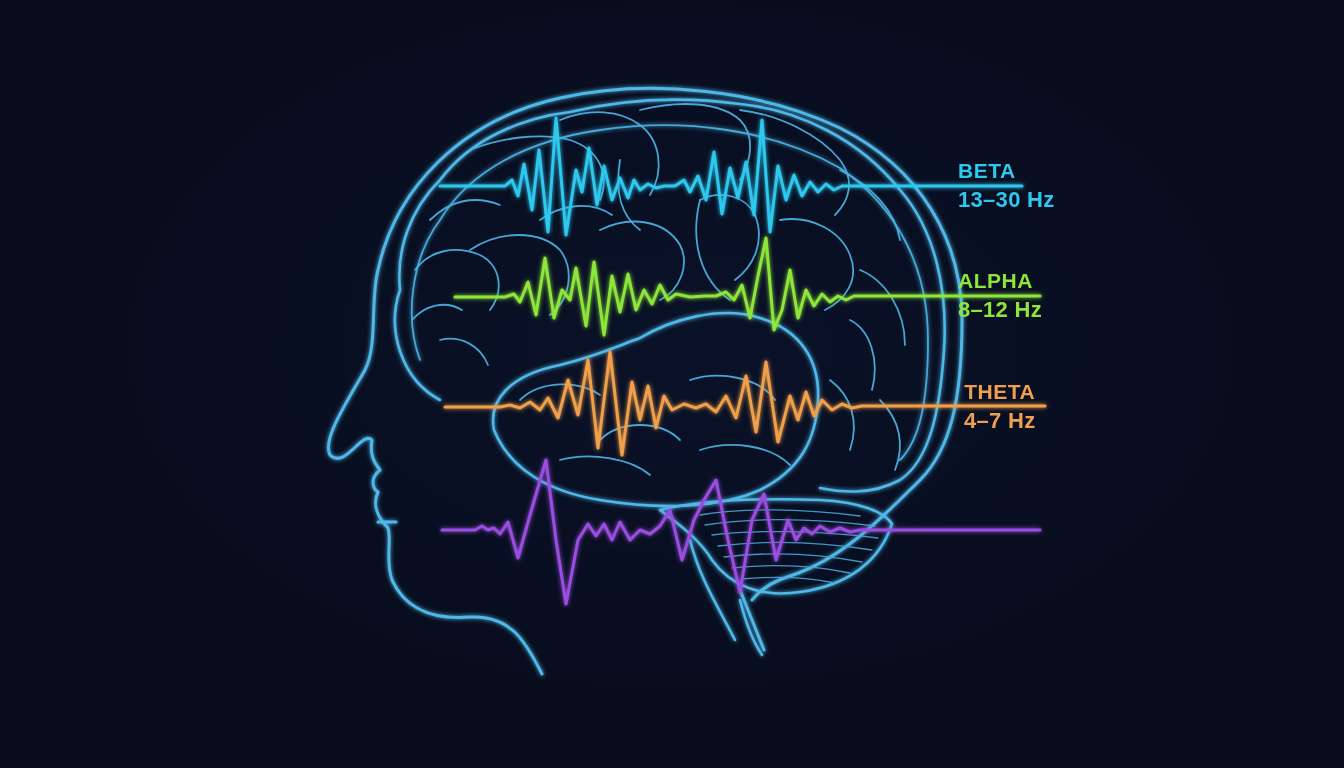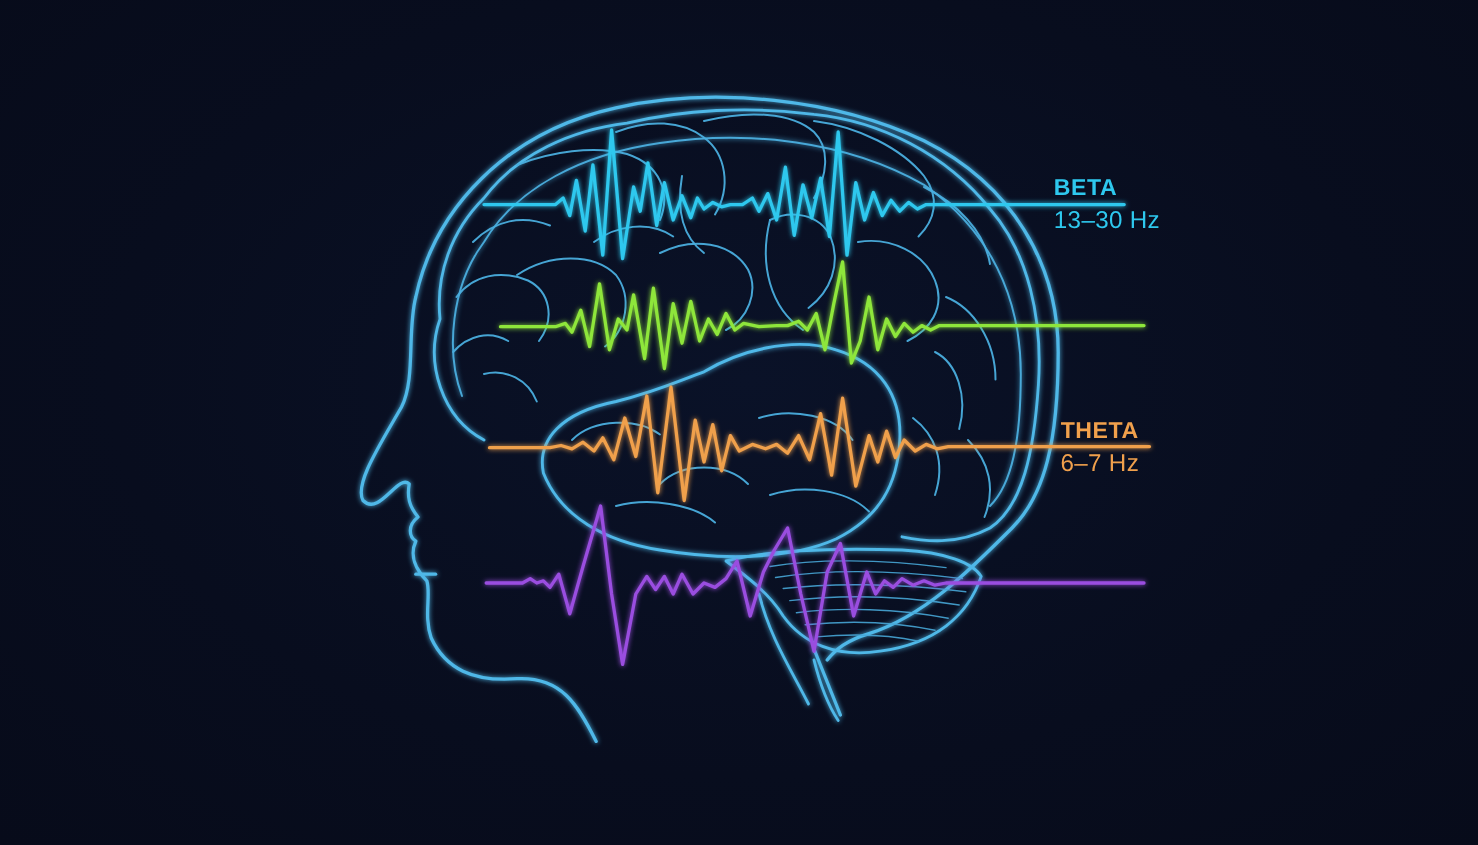"13–30 Hz" .label .freq { font-weight: normal -> bold }
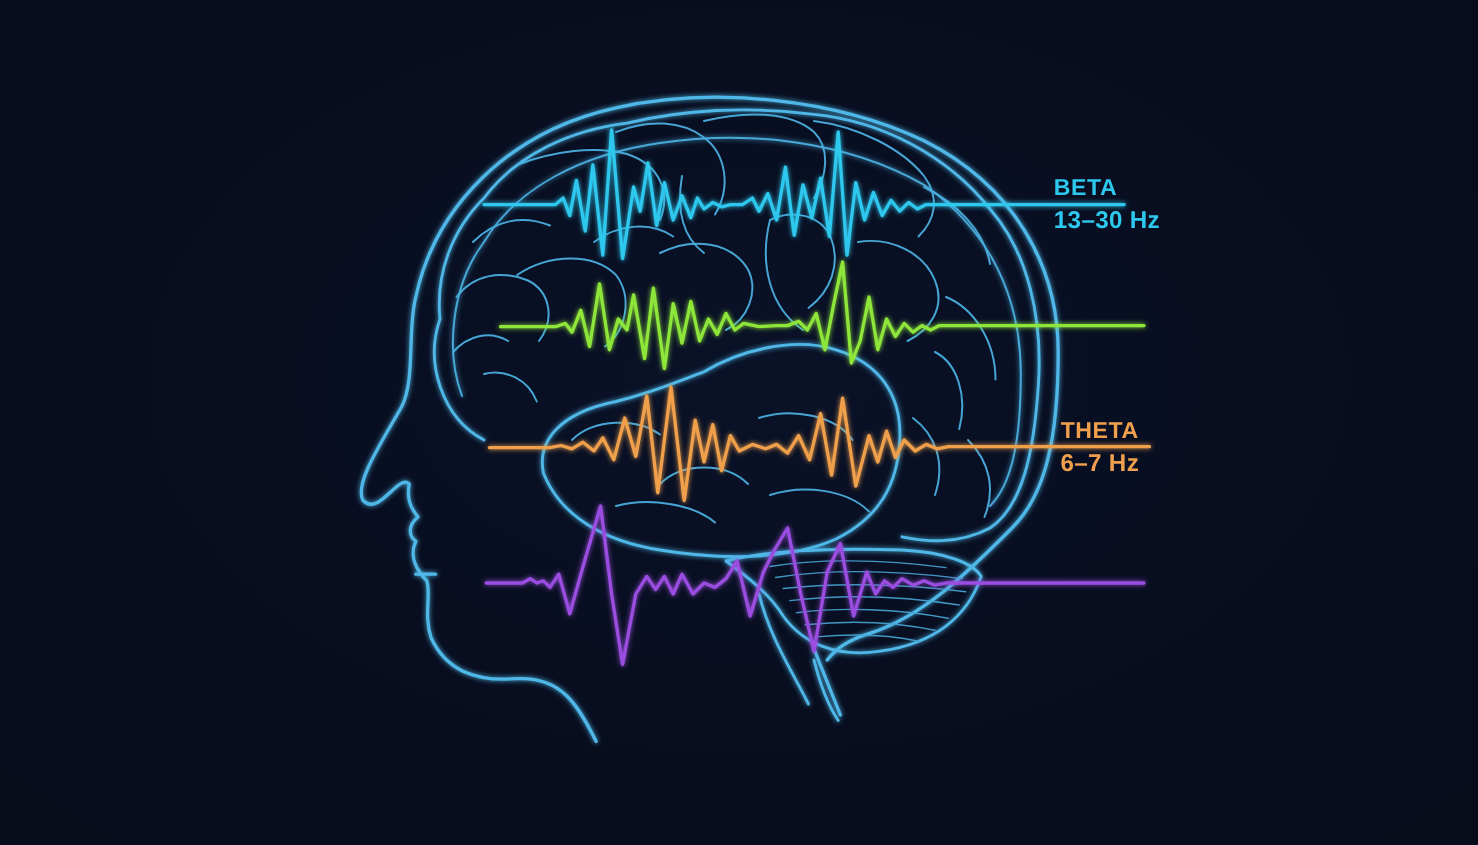"ALPHA" div.label { html: none -> <div> <span>ALPHA</span> <span>8–12 Hz</span> </div> }
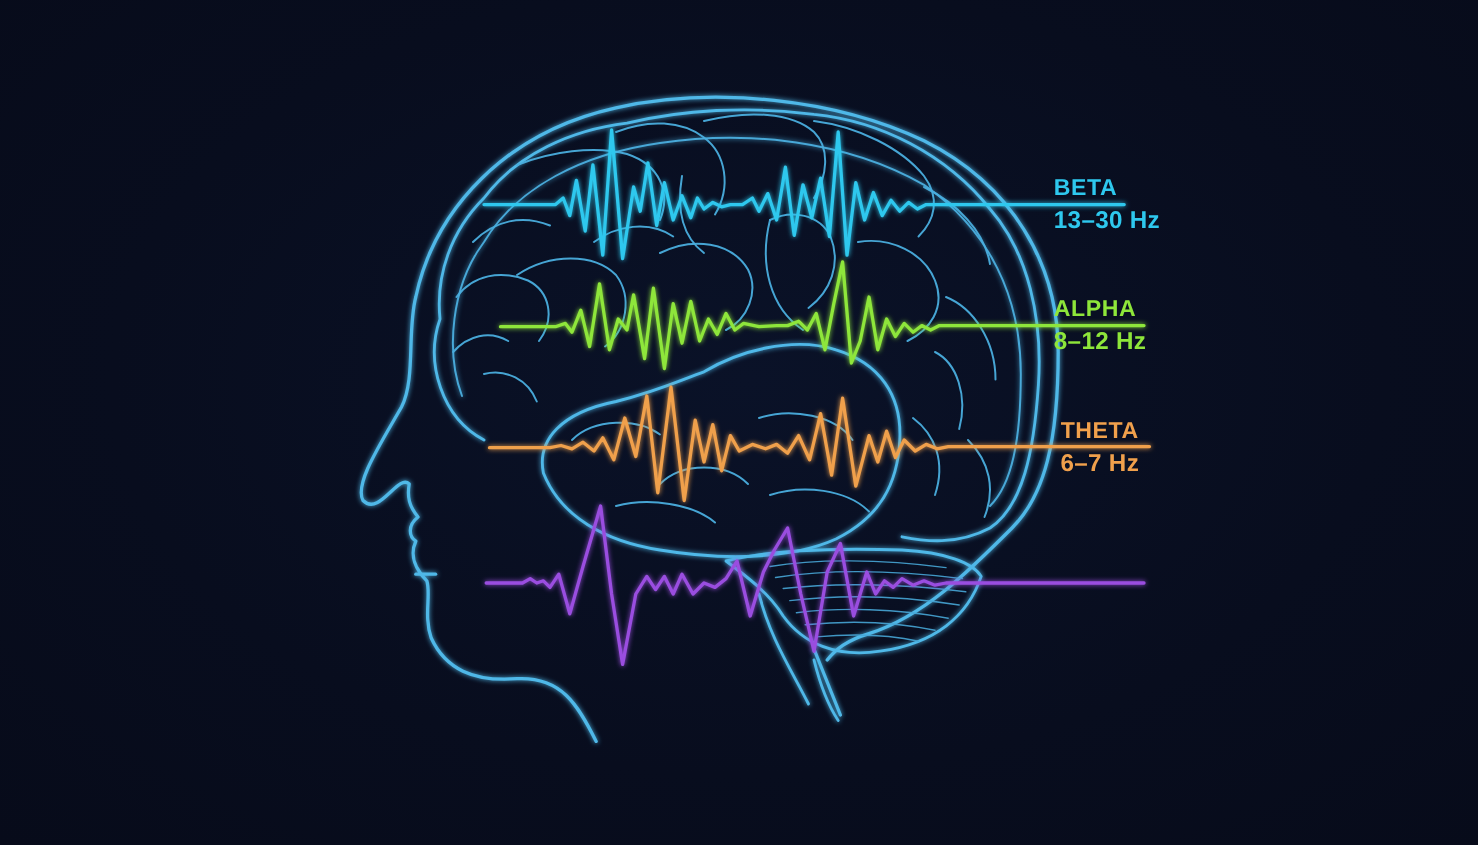"6–7 Hz" span.freq { text: 6 -> 4 }
